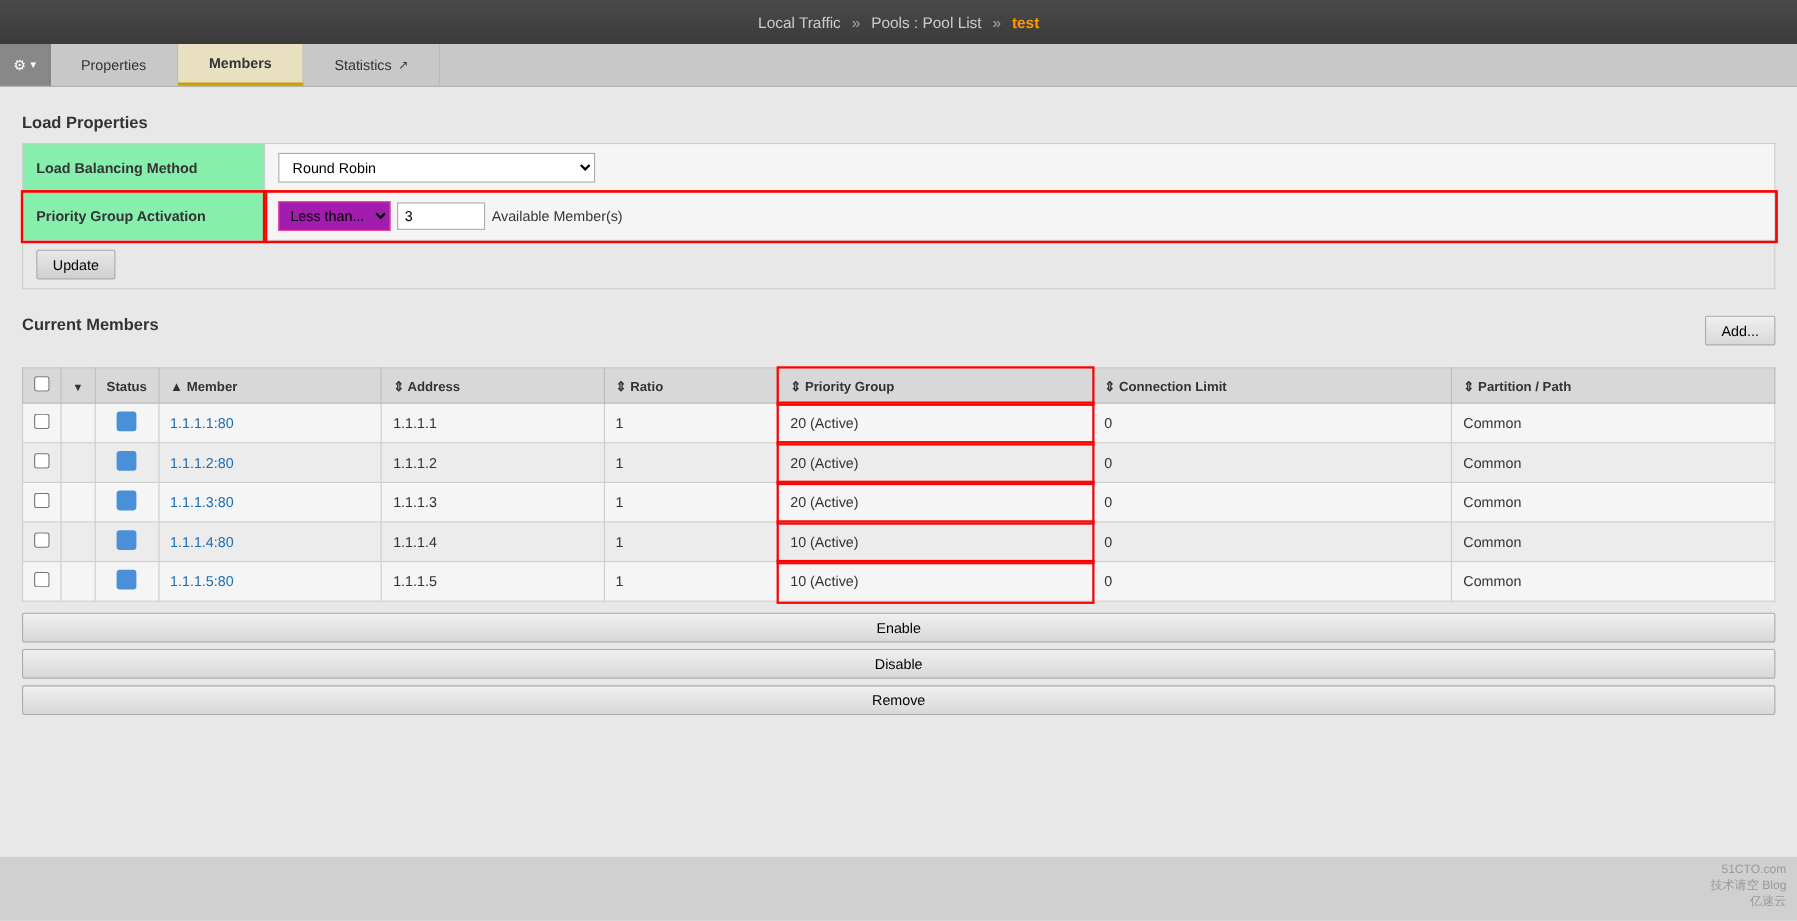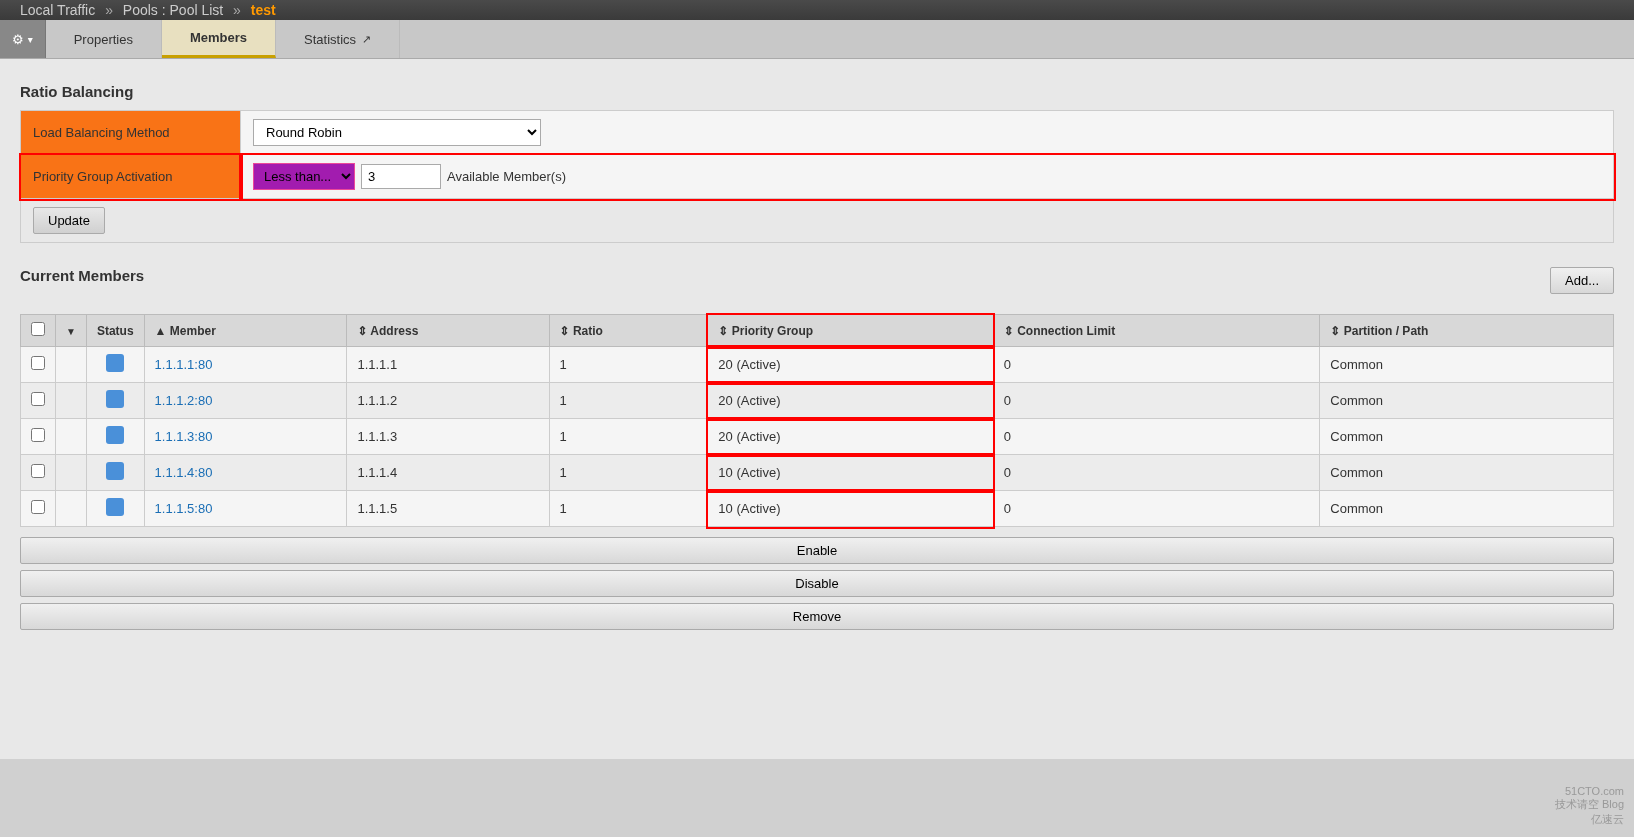"Local Traffic » Pools :" .top-bar { padding: 2px 20px -> 12px 20px; text-align: none -> center }
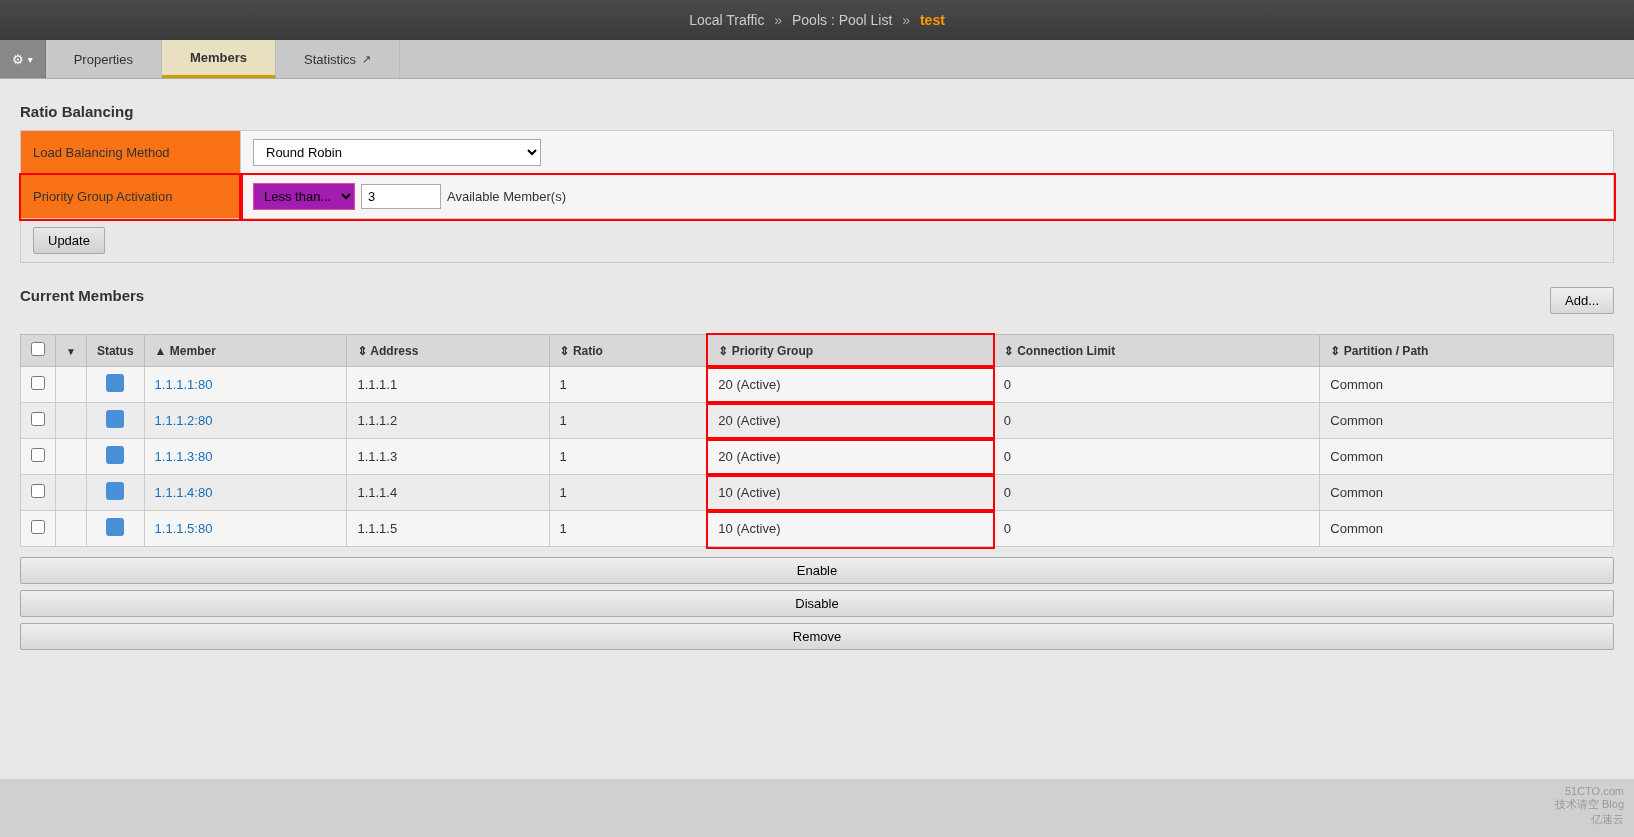"Ratio Balancing" div.section-title { text: Ratio Balancing -> Load Properties }
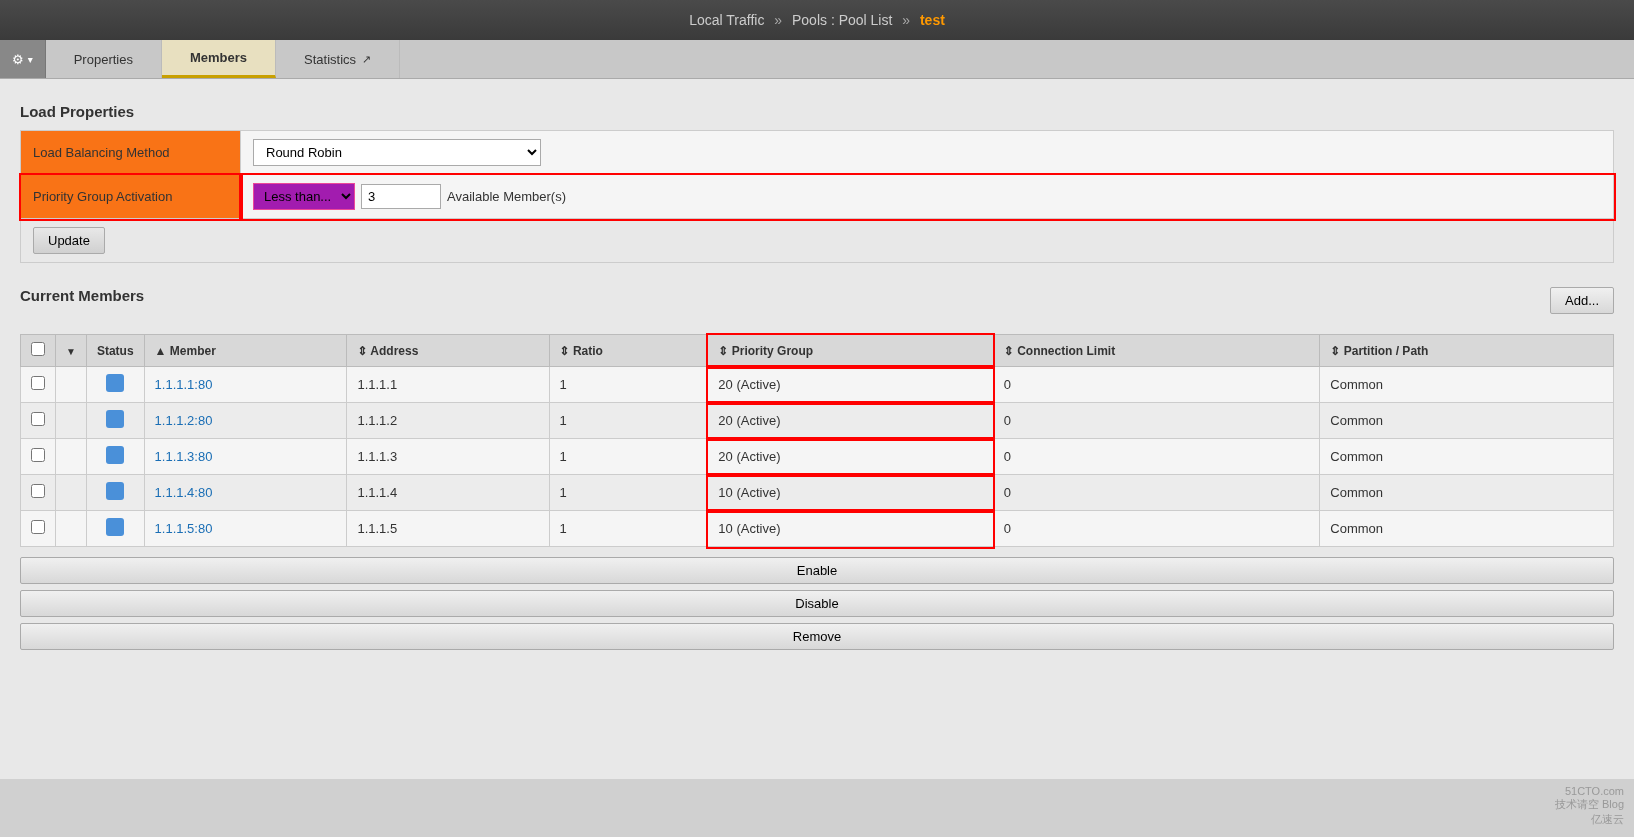"Load Balancing Method" .form-table td.label-cell { background: #f97316 -> #86efac; font-weight: normal -> bold }
